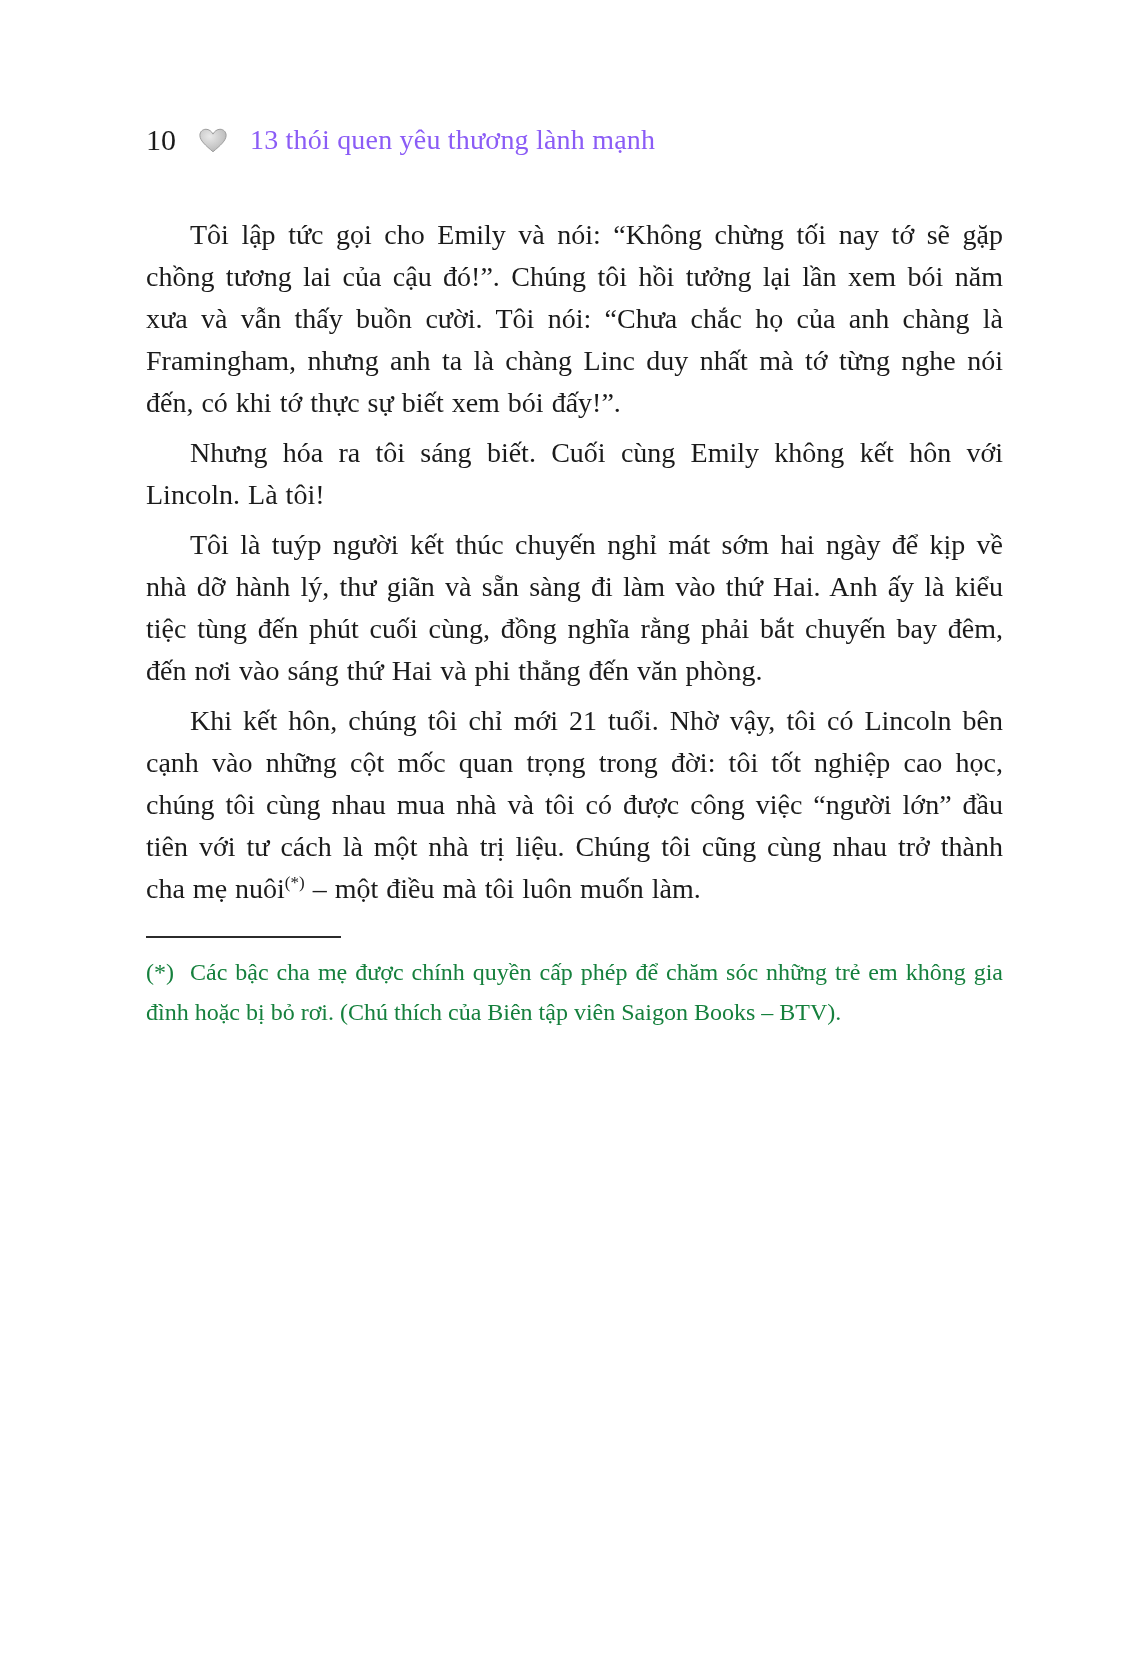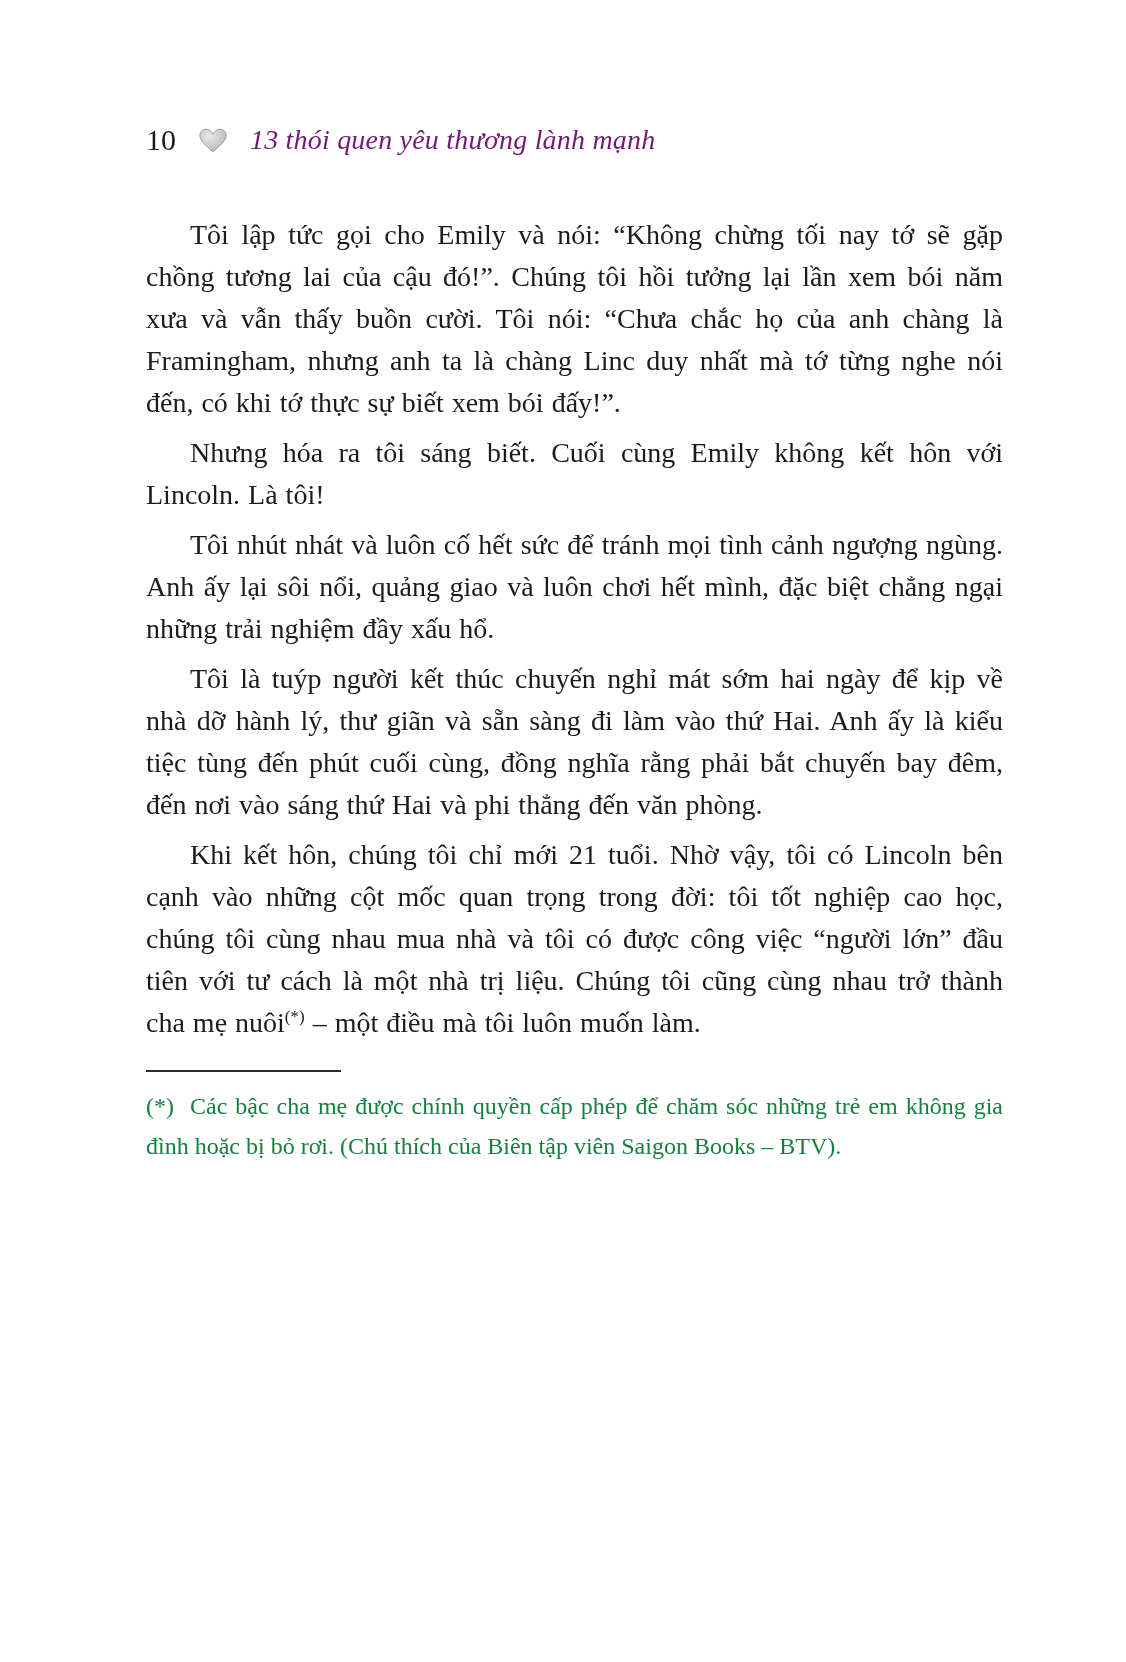"13 thói quen yêu thương" .book-title { color: #701a75 -> #8b5cf6; font-style: italic -> none }
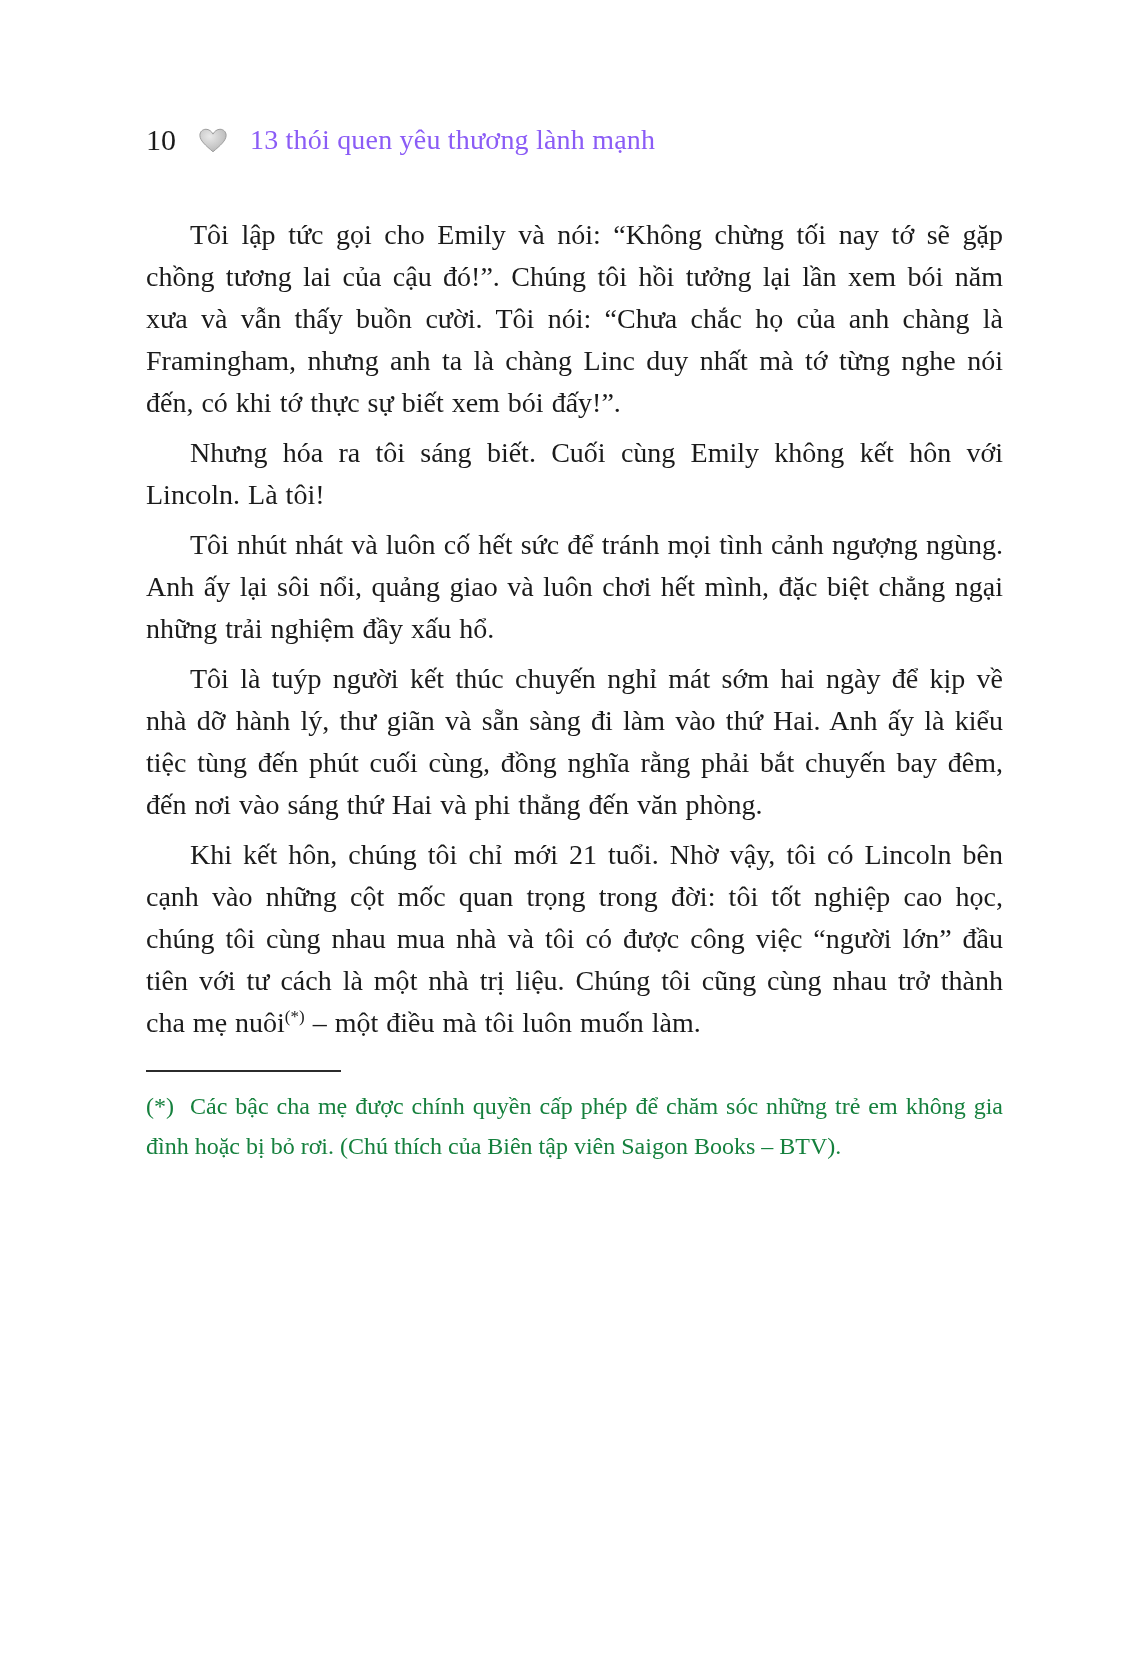"Tôi nhút nhát và luôn" p.para { html: <p>Tôi nhút nhát và luôn cố hết sức để tránh mọi tình cảnh ngượng ngùng. Anh ấy lại sôi nổi, quảng giao và luôn chơi hết mình, đặc biệt chẳng ngại những trải nghiệm đầy xấu hổ.</p> -> none }
